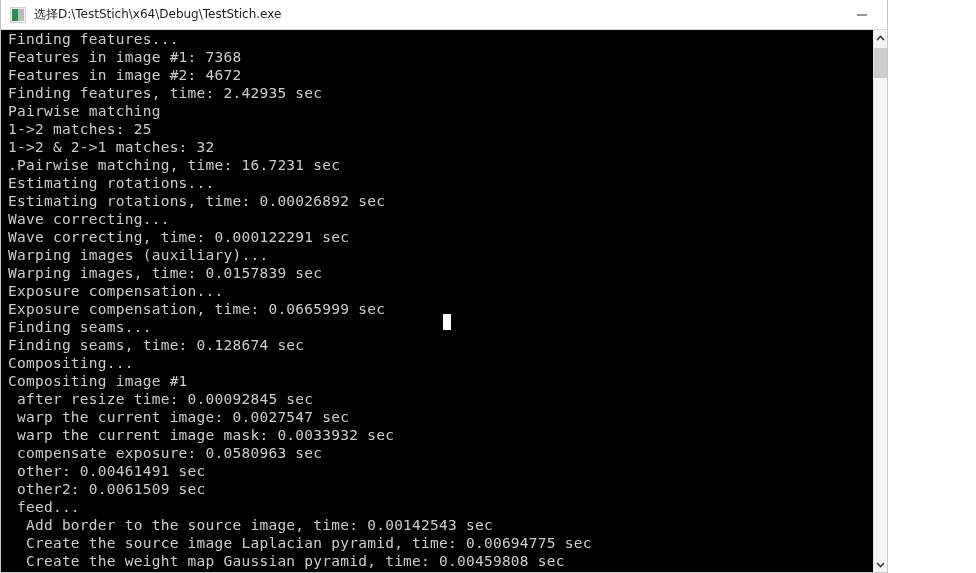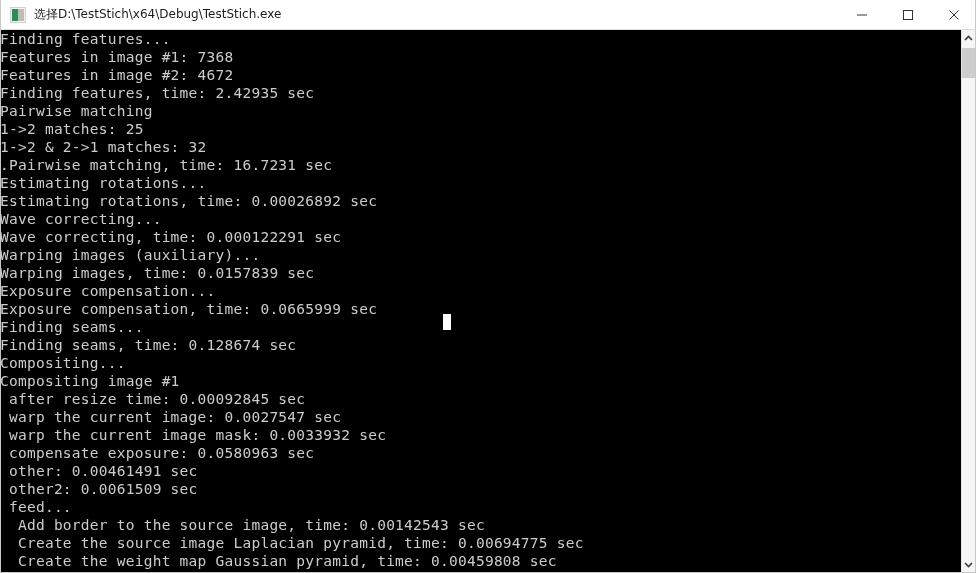"选择D:\TestStich\x64\Debug\TestStich.exe" .window { width: 976px -> 888px }
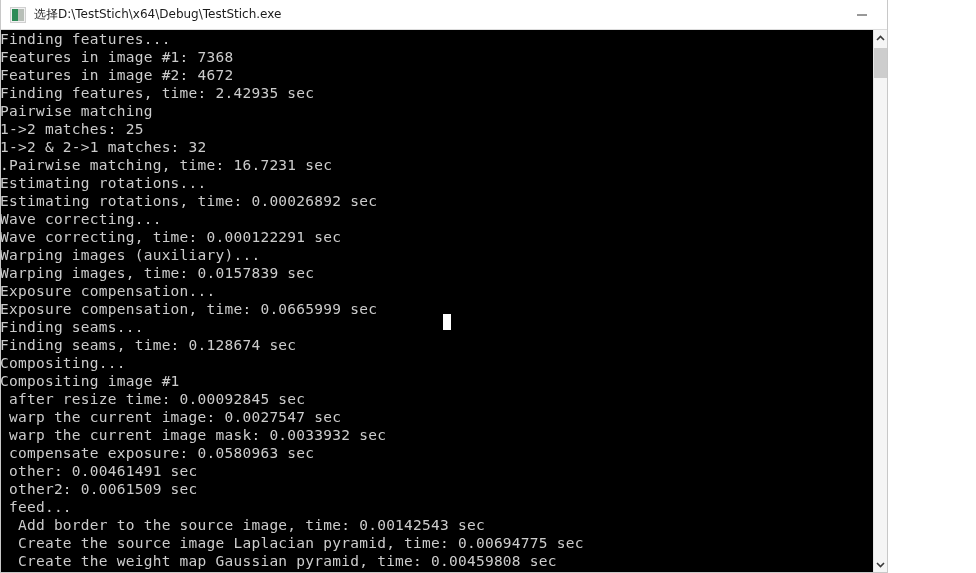"Finding features..." .console-lines { padding-left: none -> 8px }
